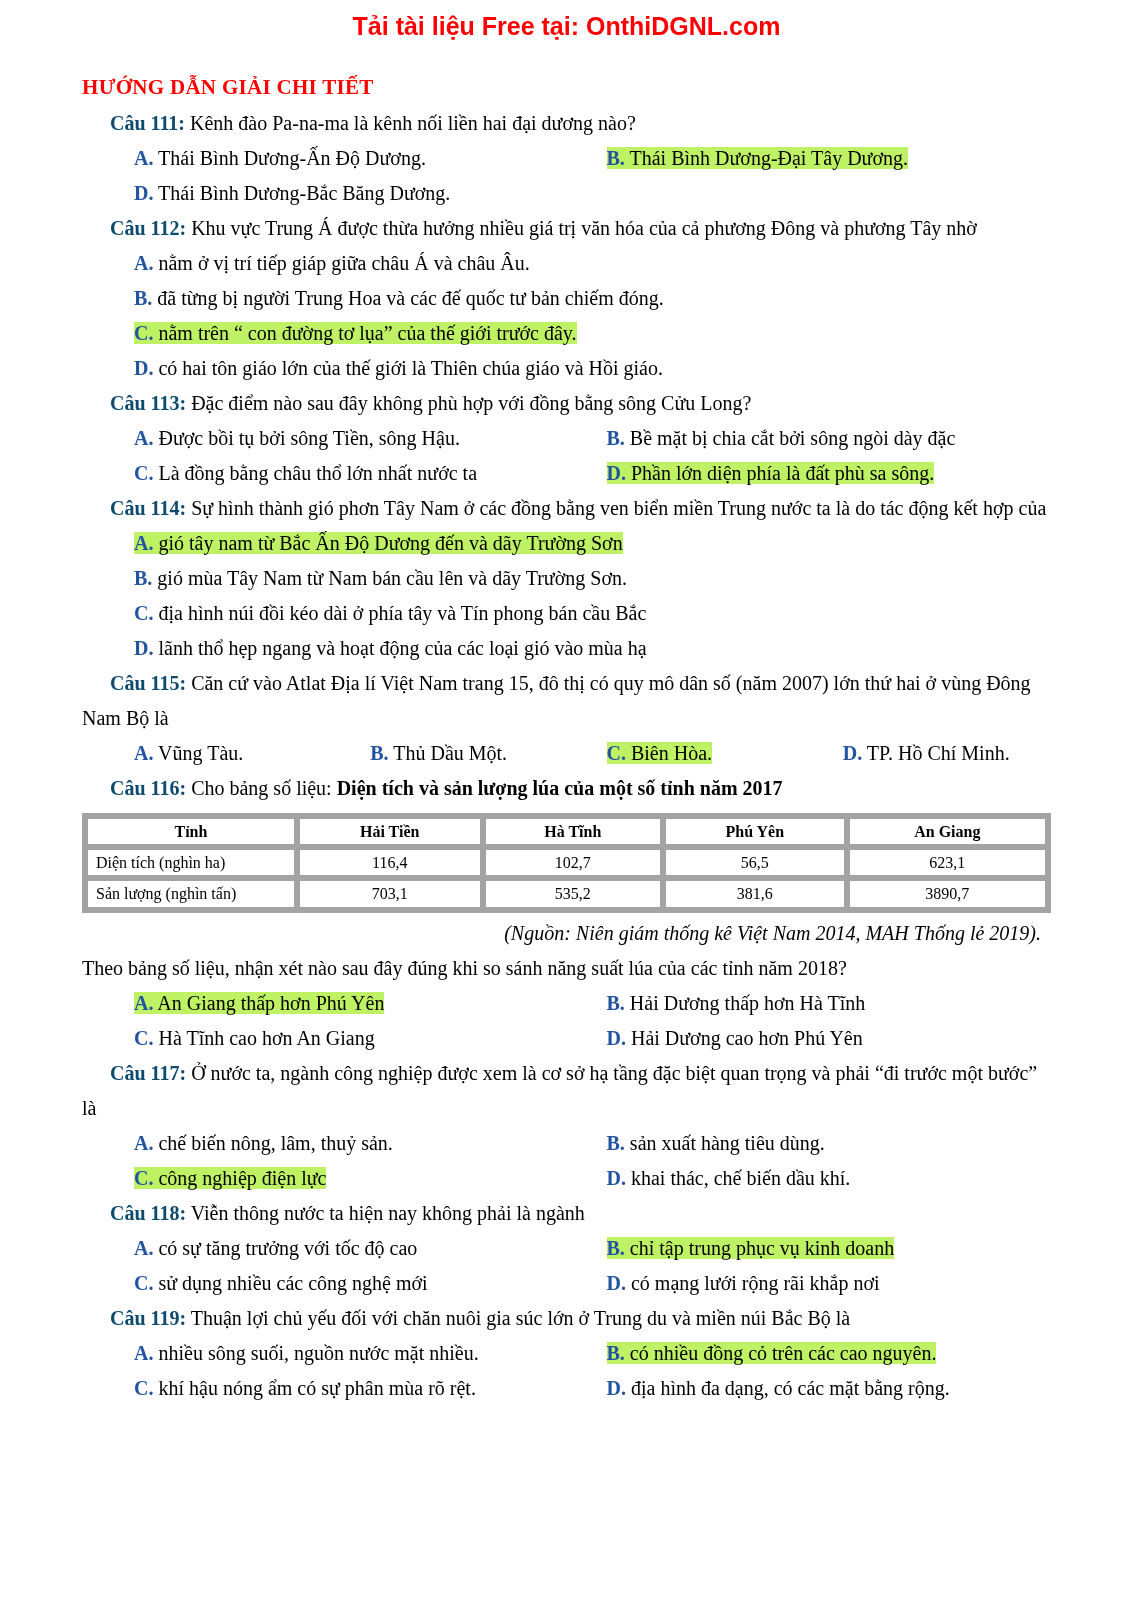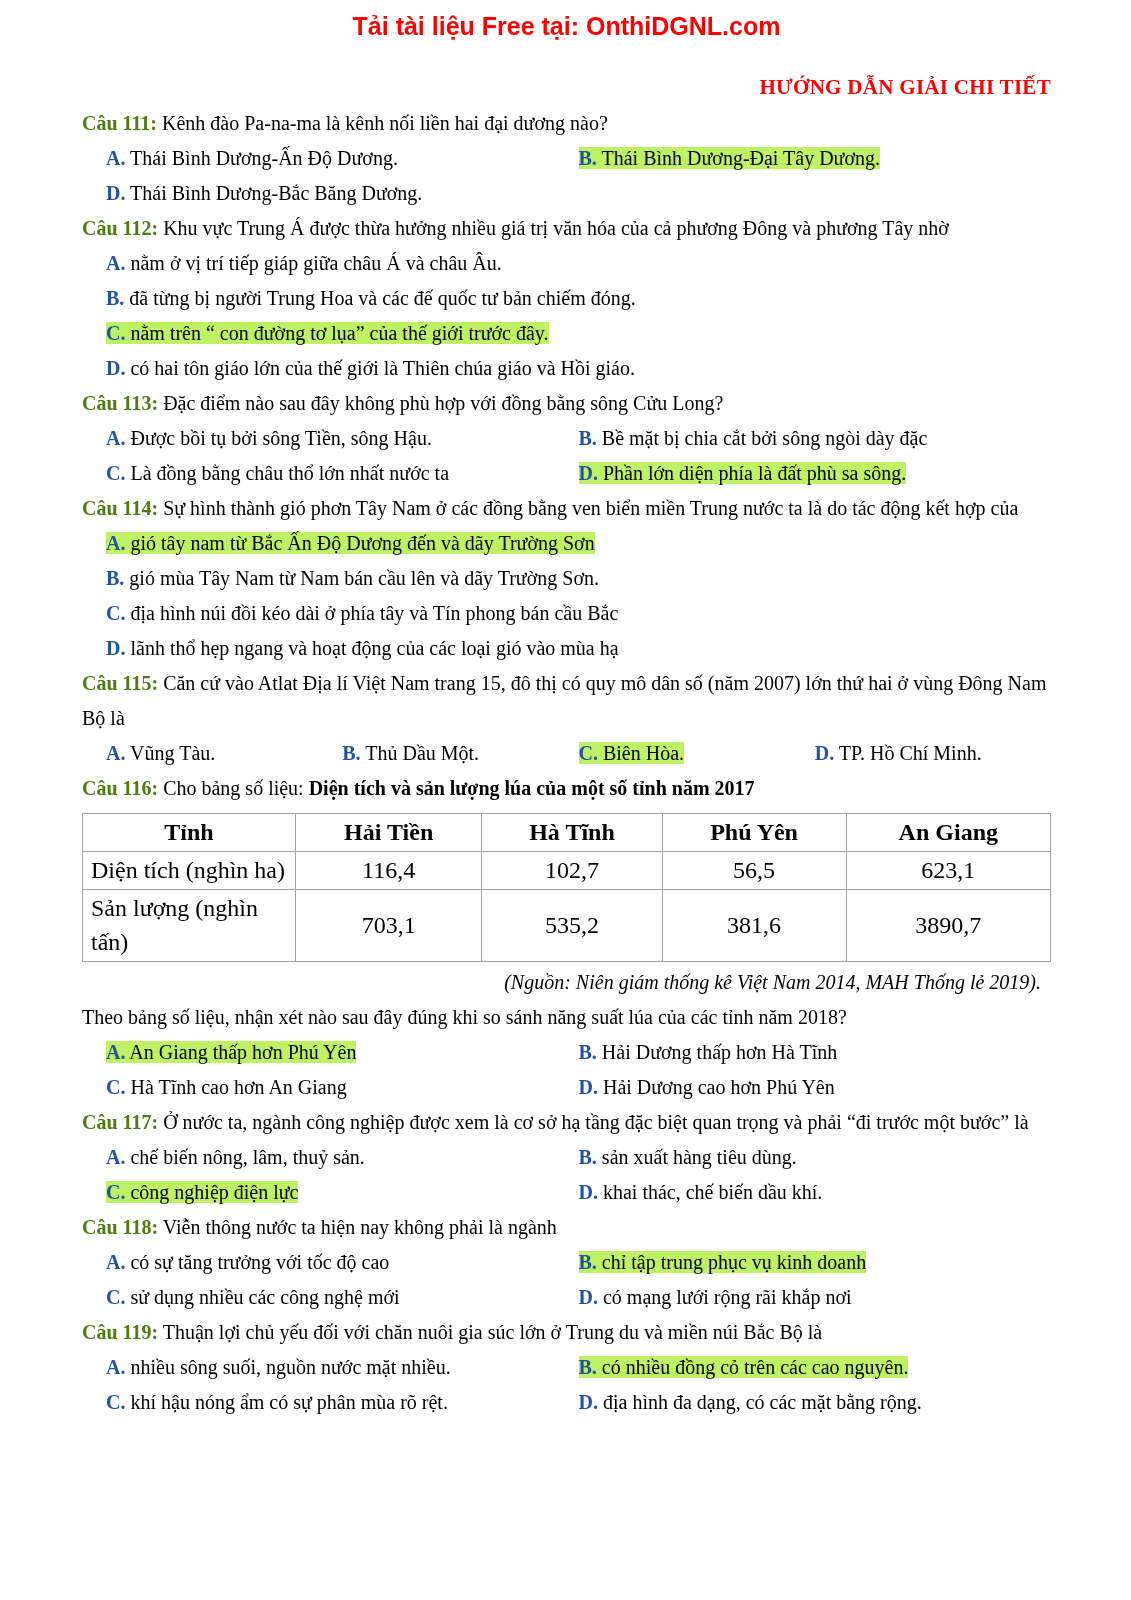"HƯỚNG DẪN GIẢI CHI TIẾT" .doc-title { text-align: right -> left }
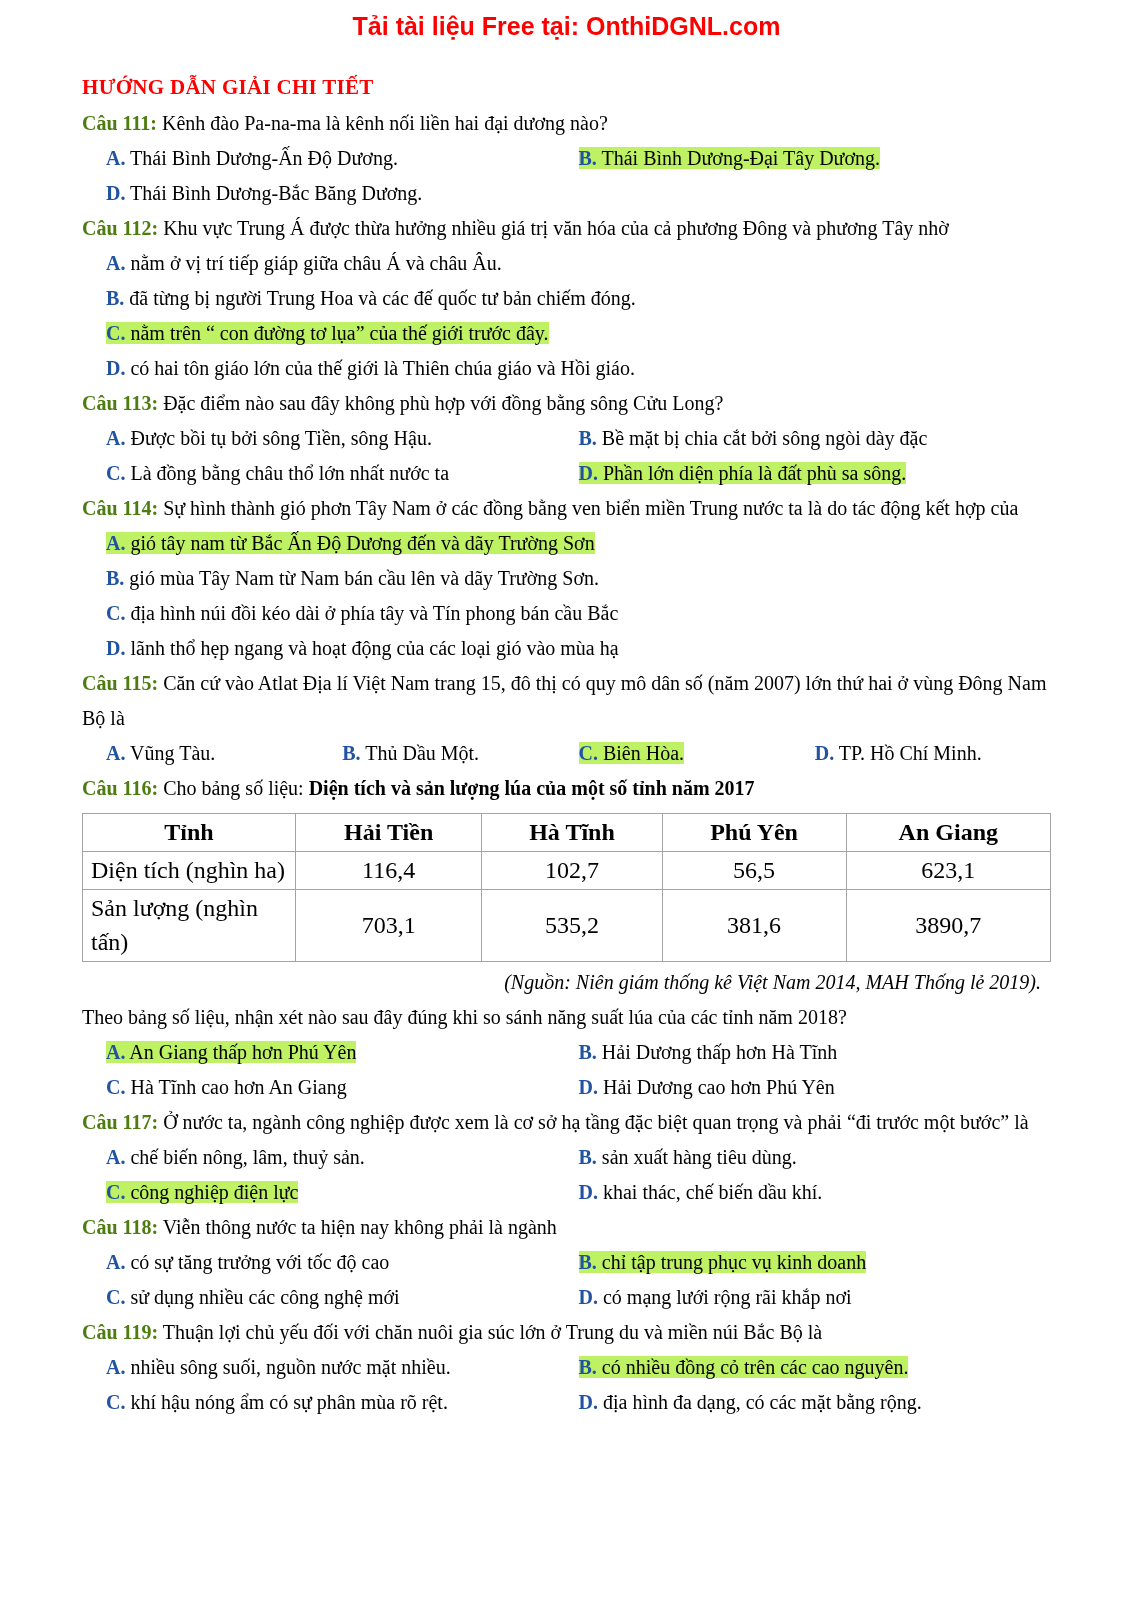"Câu 111:" .q-label { color: #4d7c0f -> #0c4a6e; margin-left: none -> 28px }
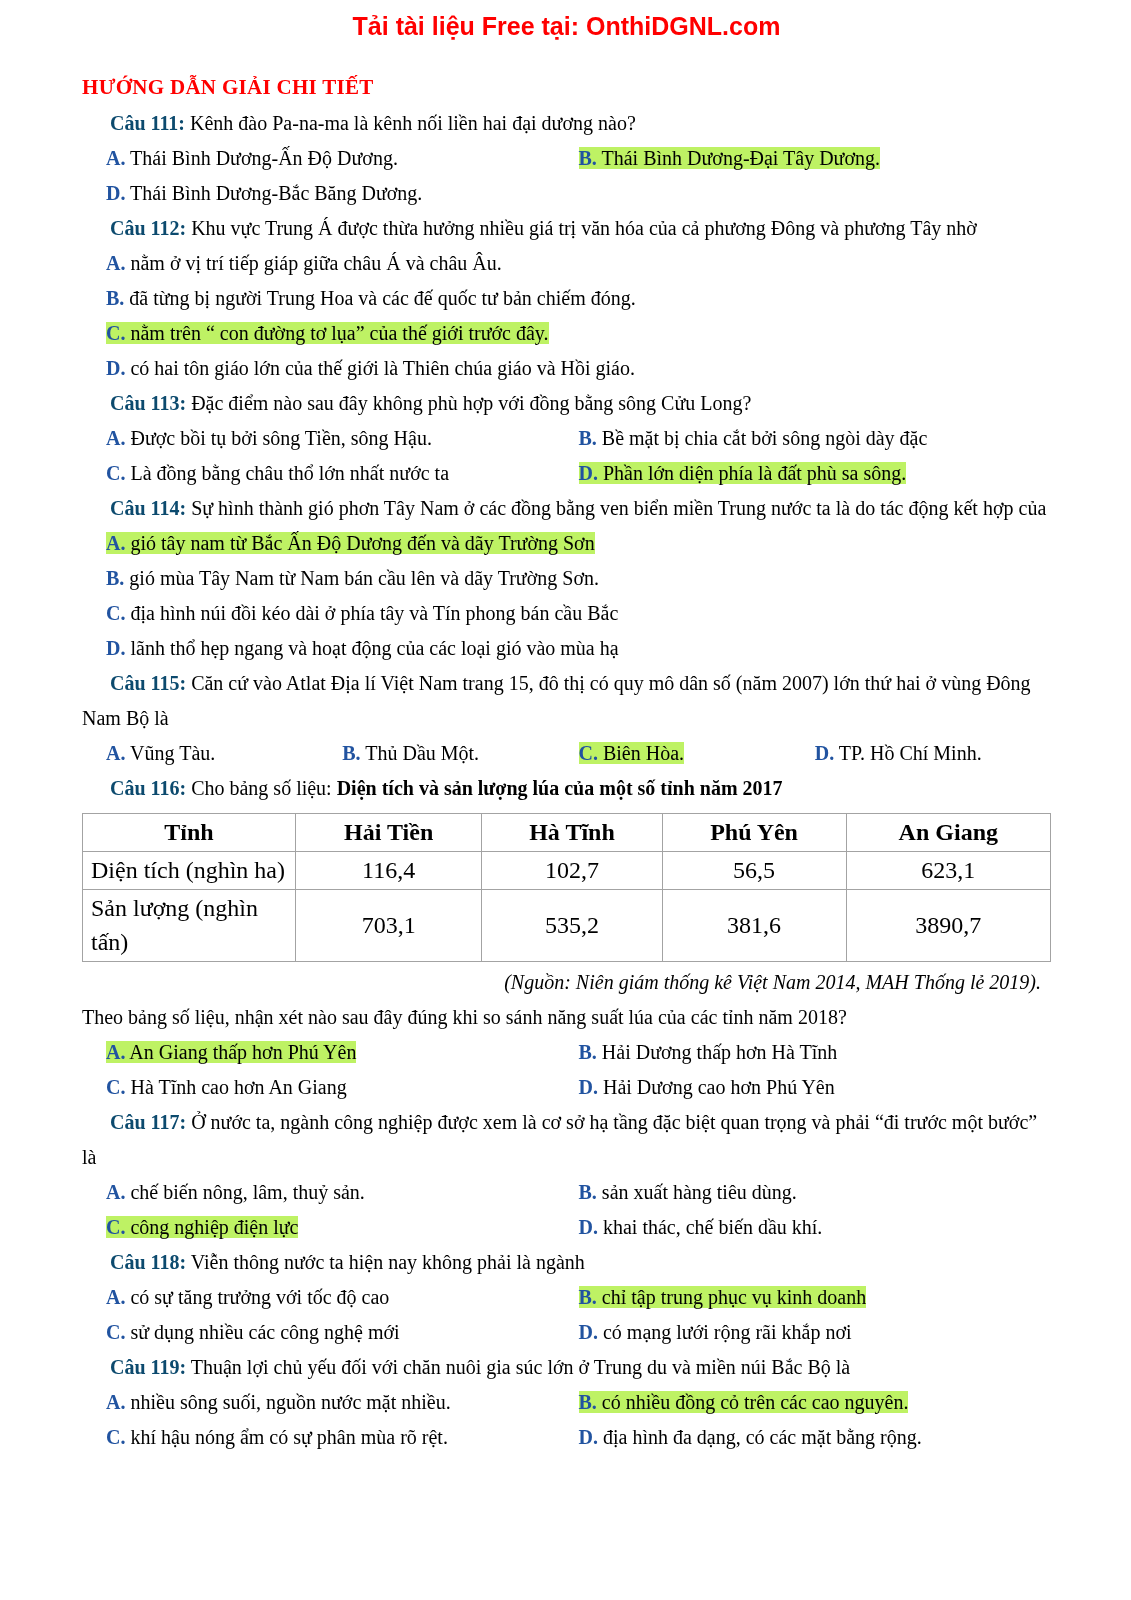"A. Thái Bình Dương-Ấn Độ" .opt { margin-left: none -> 28px }
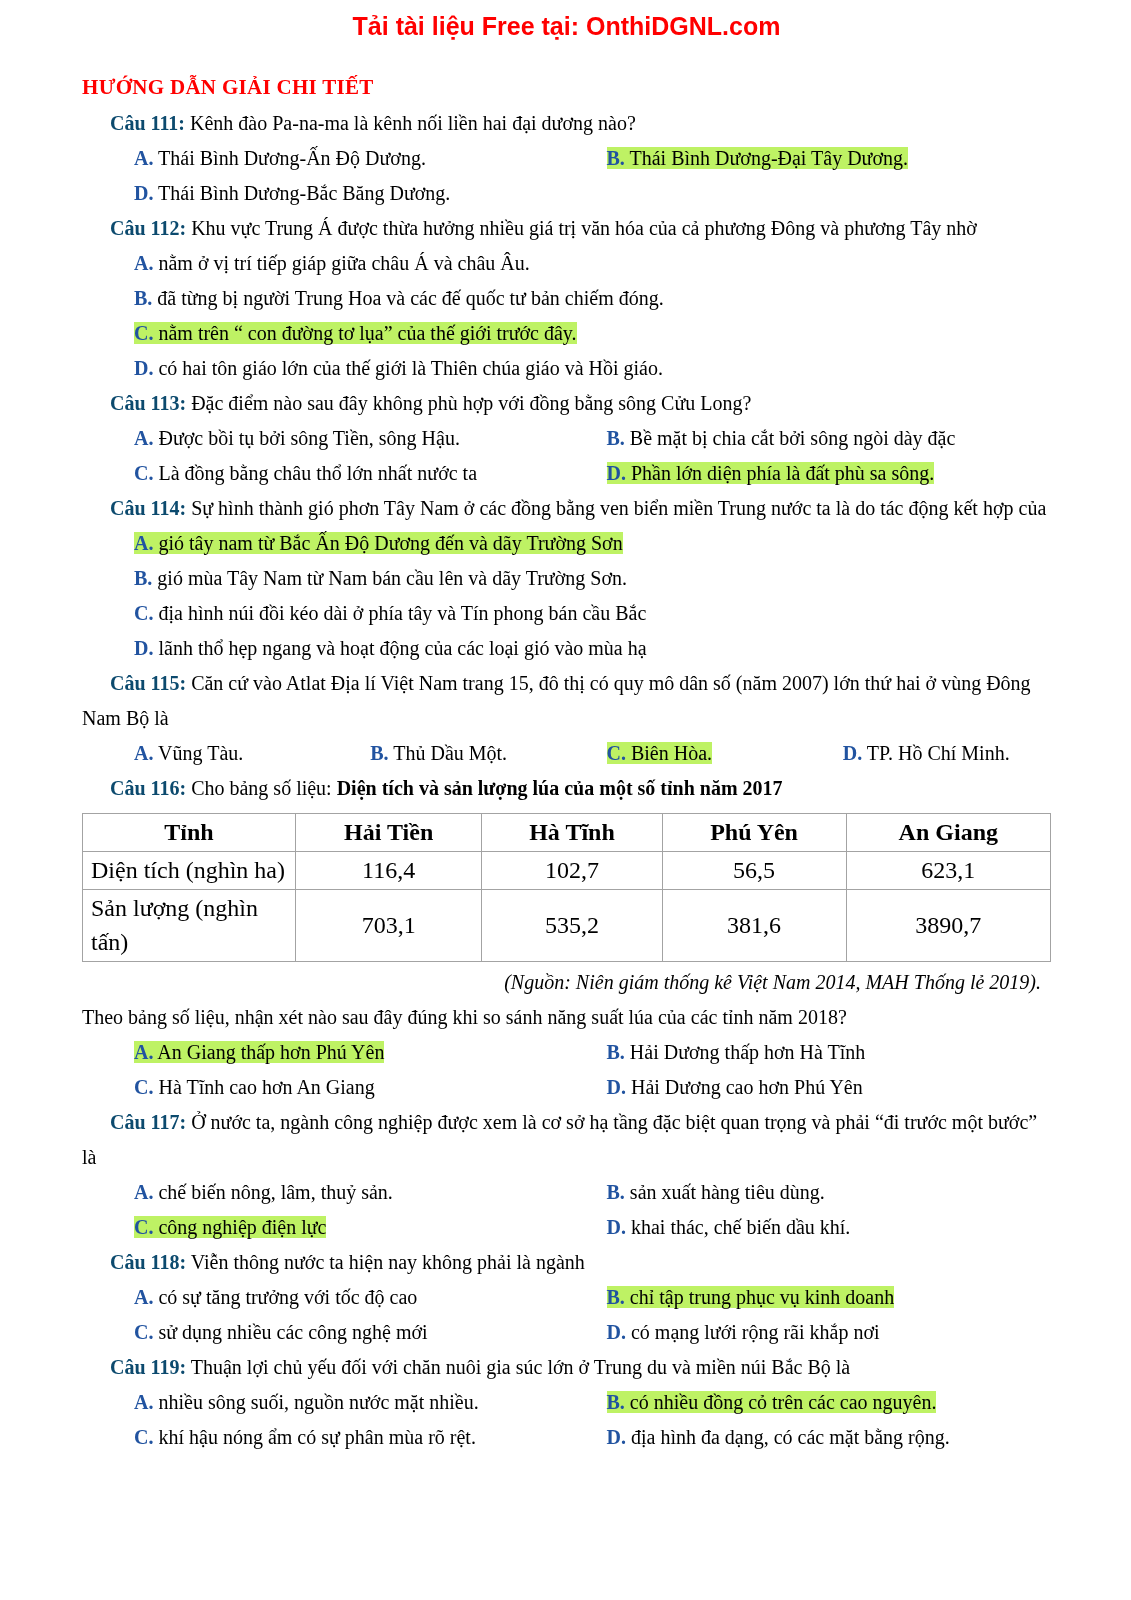"Tỉnh" .data-table th, .data-table td { border: 1px solid #a3a3a3 -> 6px solid #a3a3a3; font-size: 24px -> 16px }
